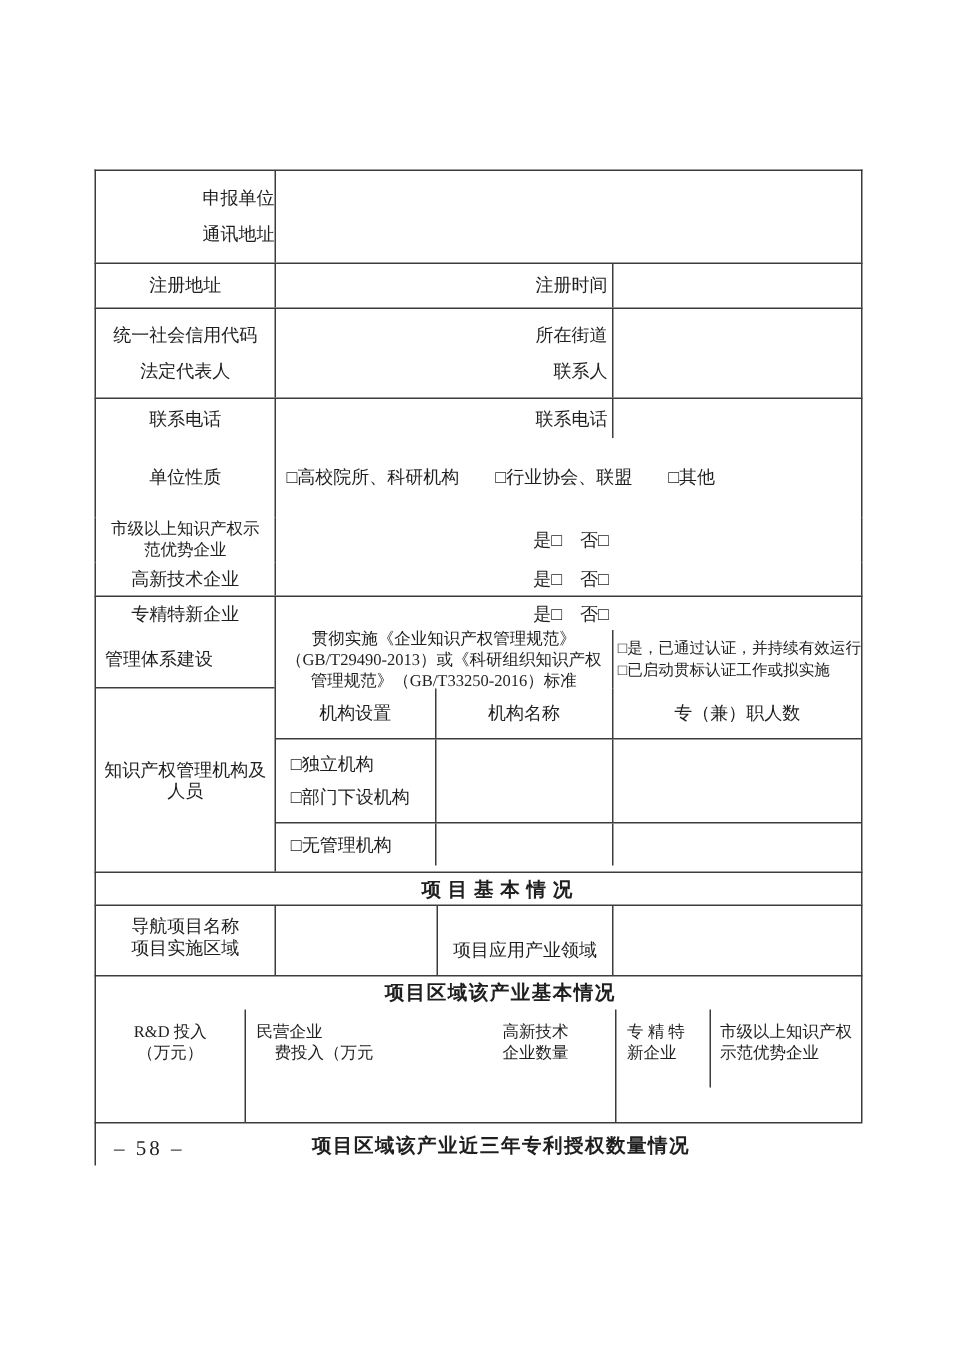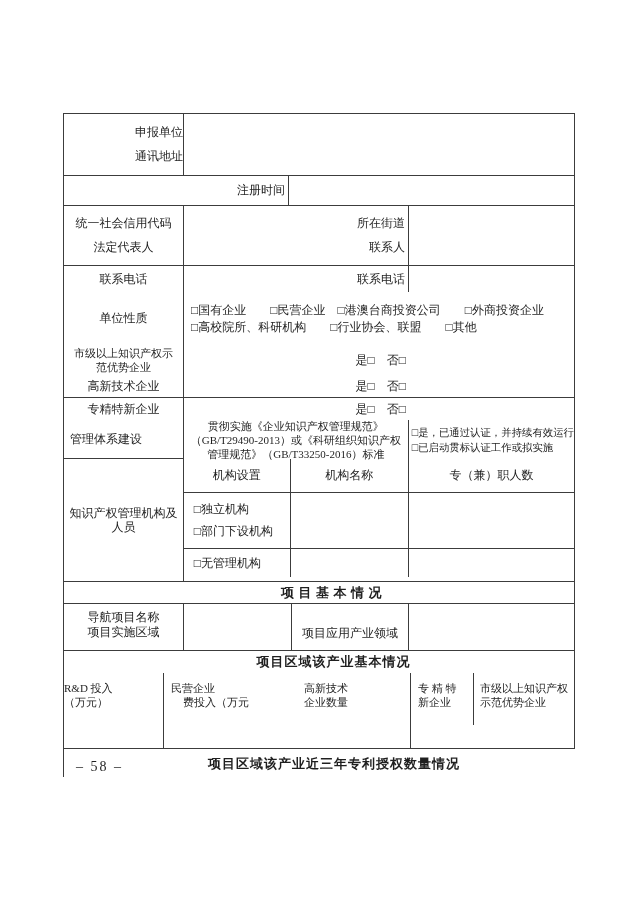"注册地址" div.c { html: none -> <div>注册地址</div> }
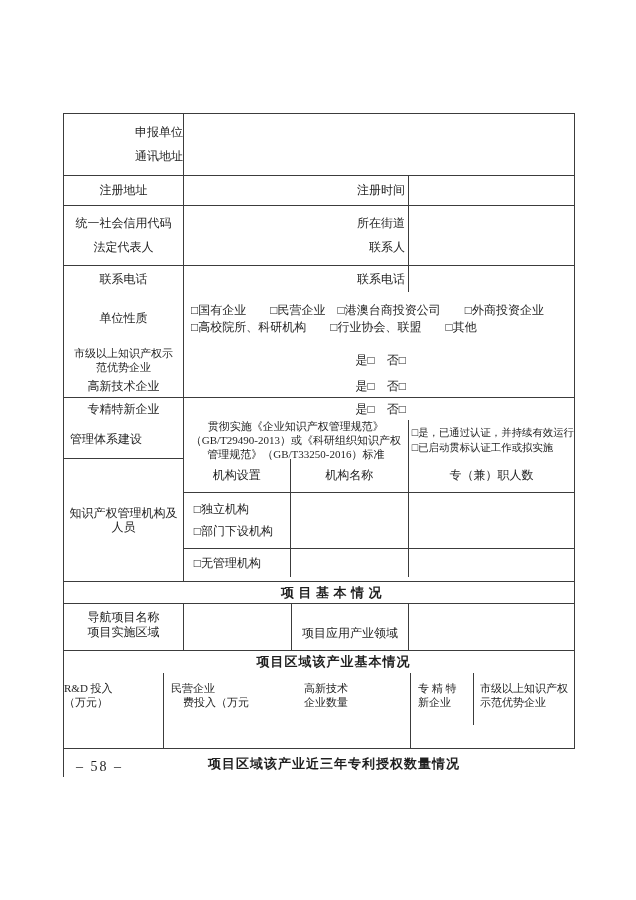"□国有企业 □民营企业 □港澳台商投资公司 □外商投资企业" div { html: <div>□国有企业 □民营企业 □港澳台商投资公司 □外商投资企业</div> -> none }
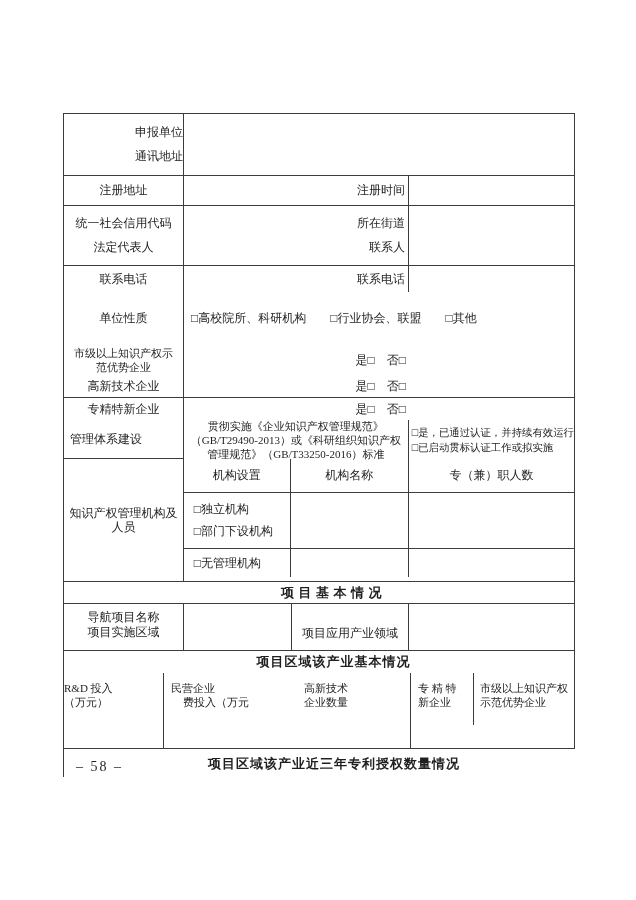"R&D 投入" .topalign { align-items: flex-start -> center }
